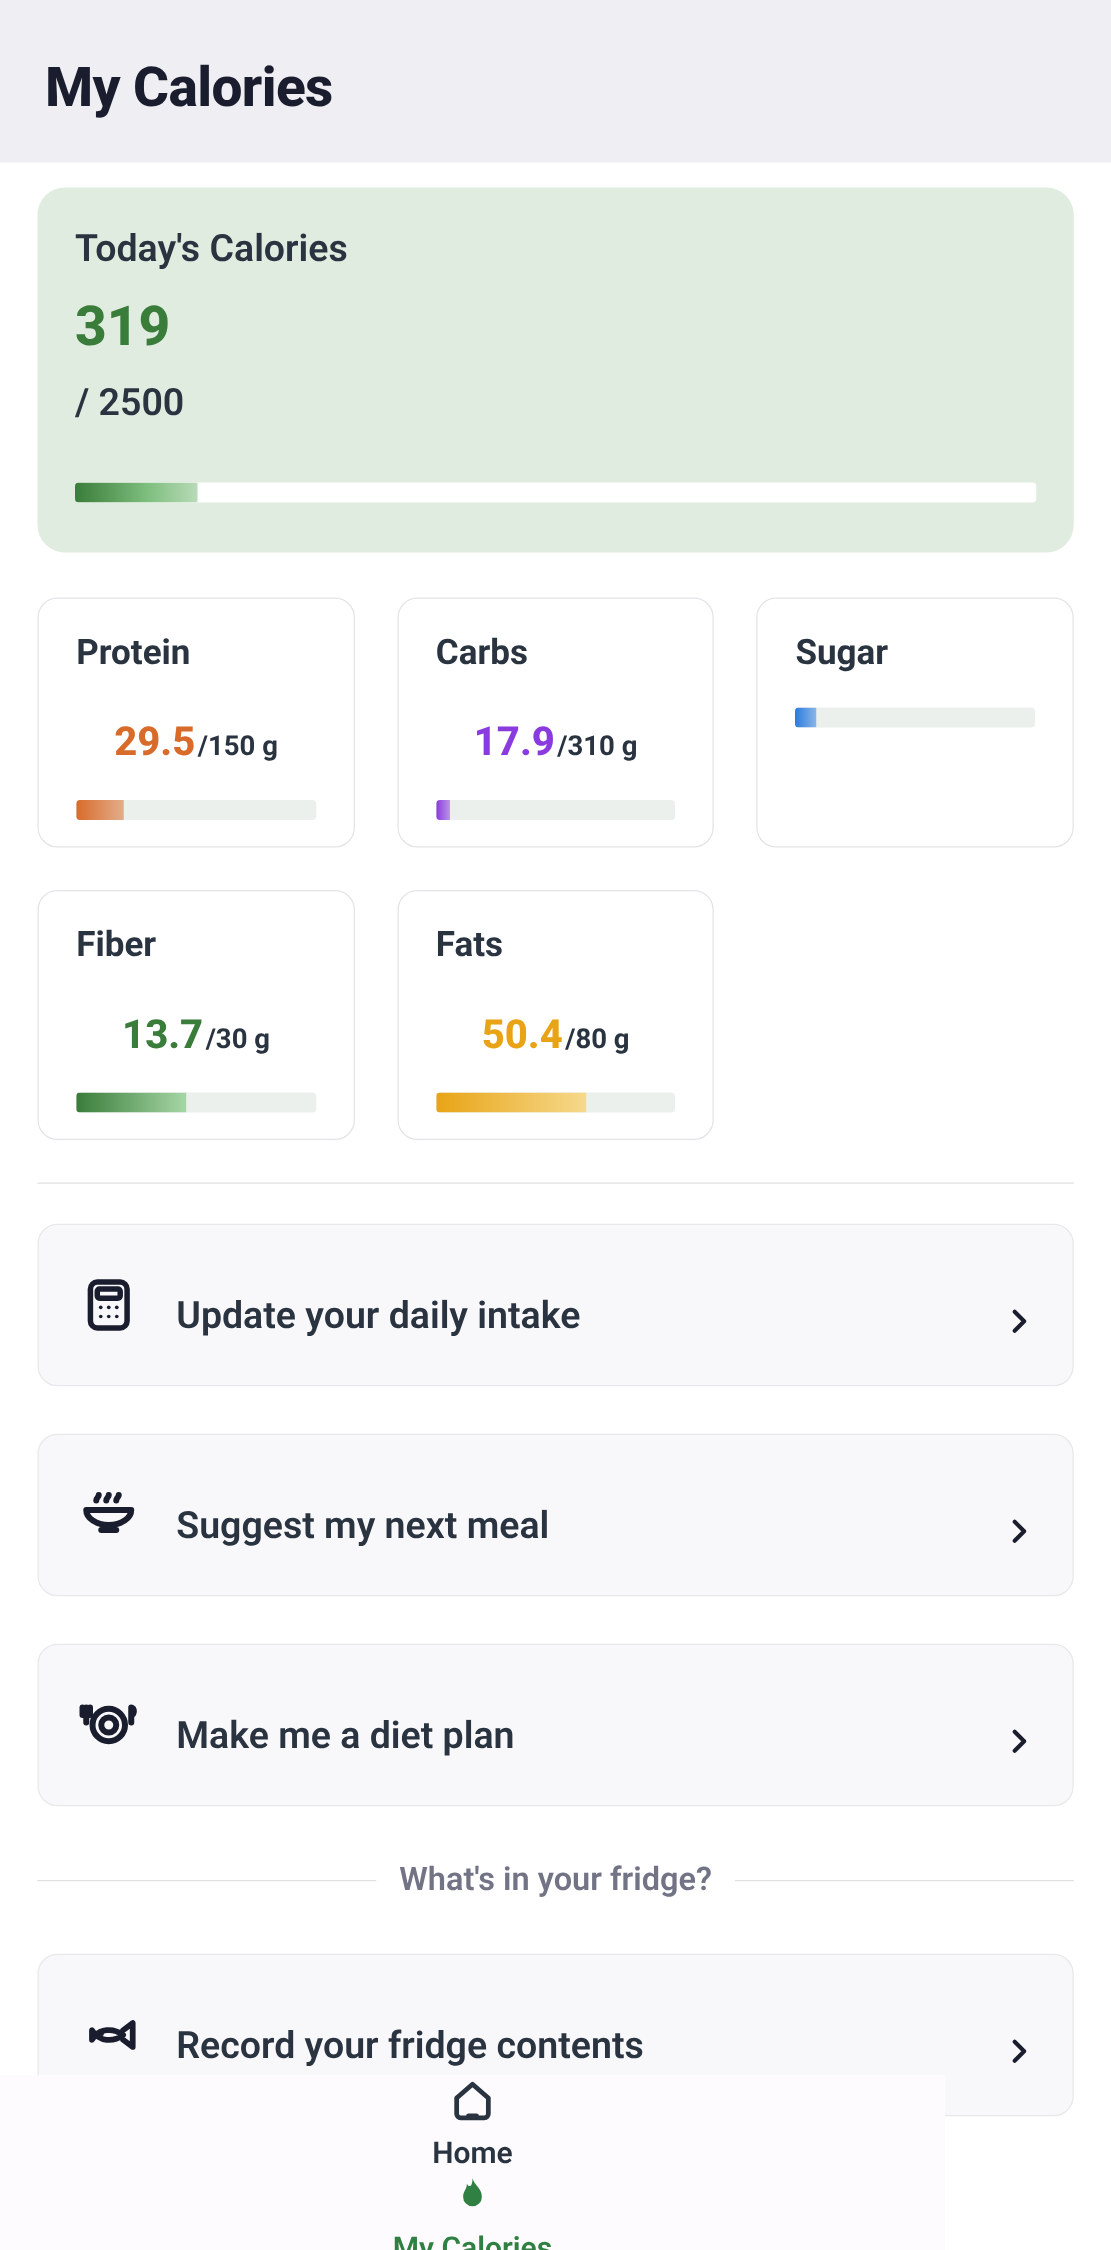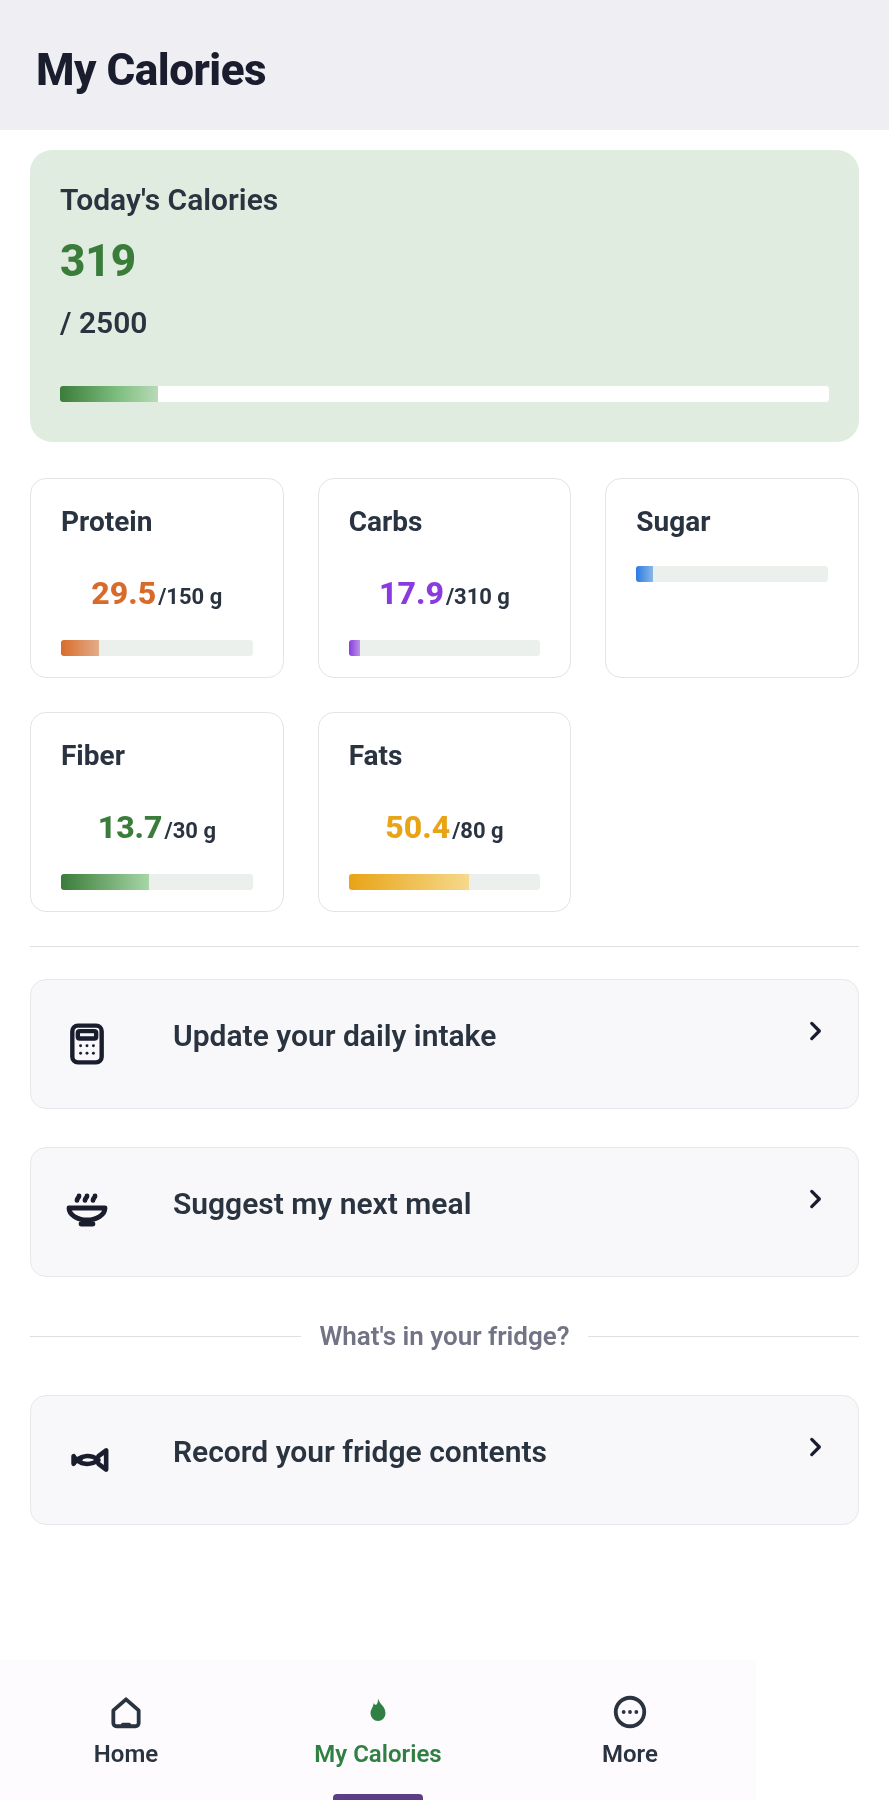"Update your daily intake" .action-card { align-items: flex-start -> flex-end; gap: 60px -> 28px }
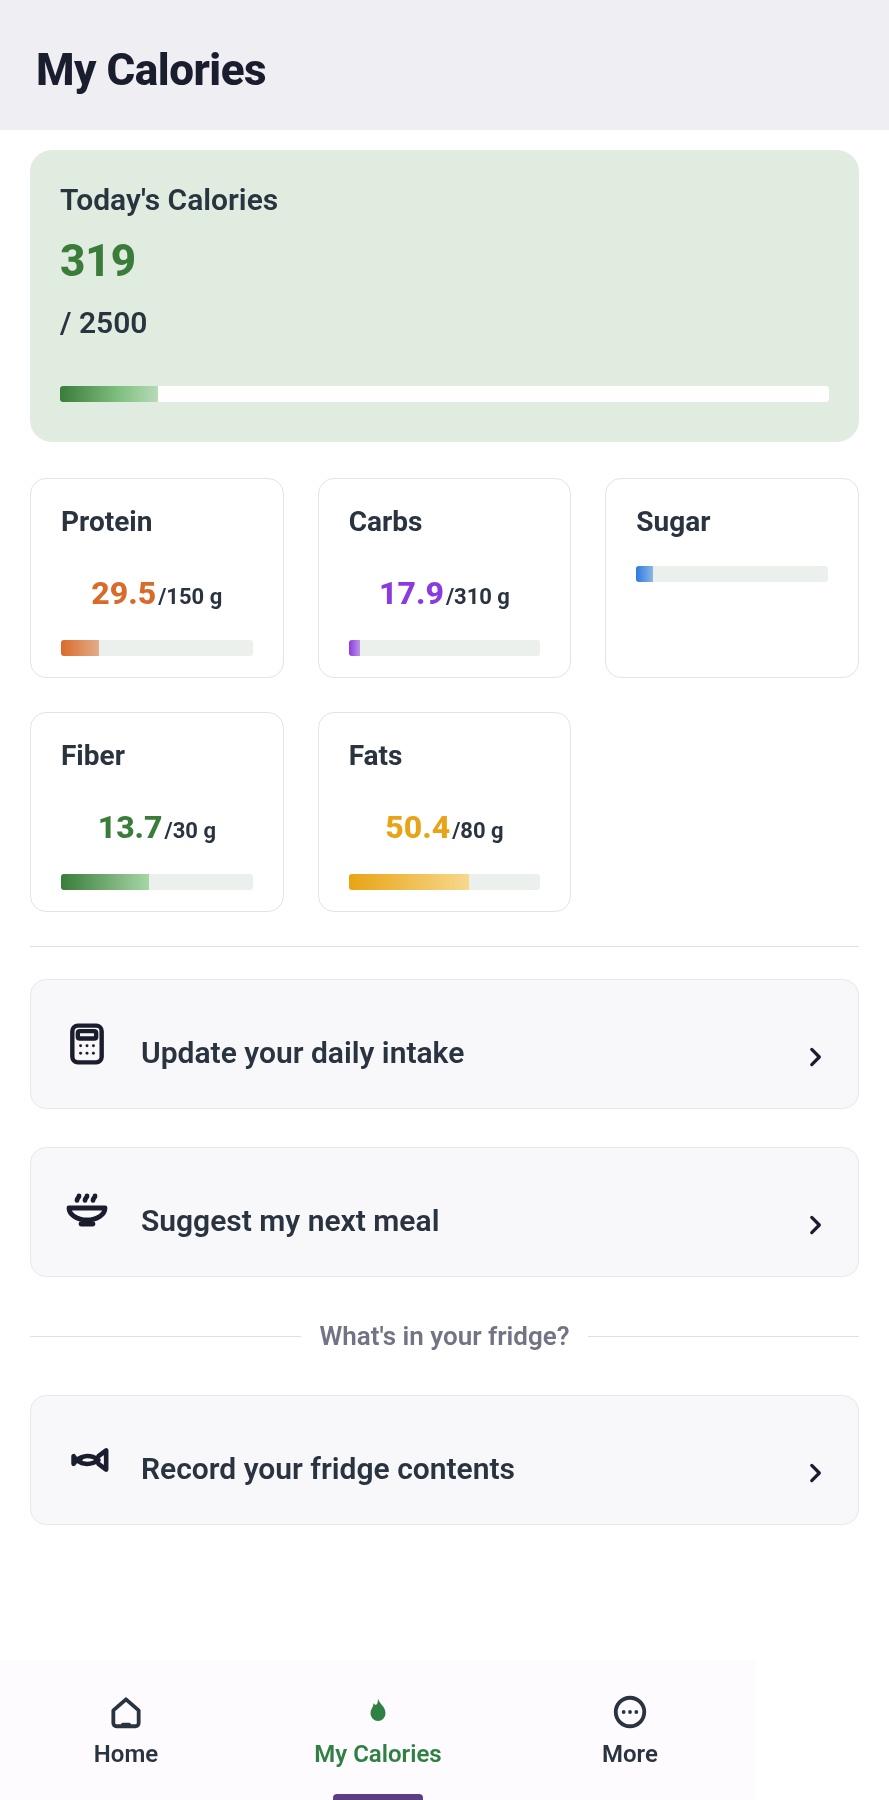"Make me a diet plan" div.action-card { html: none -> <div> <span> <svg> <circle></circle> <circle></circle> <path></path> <path></path> </svg> </span> <span>Make me a diet plan</span> <span><svg> <path></path> </svg></span> </div> }
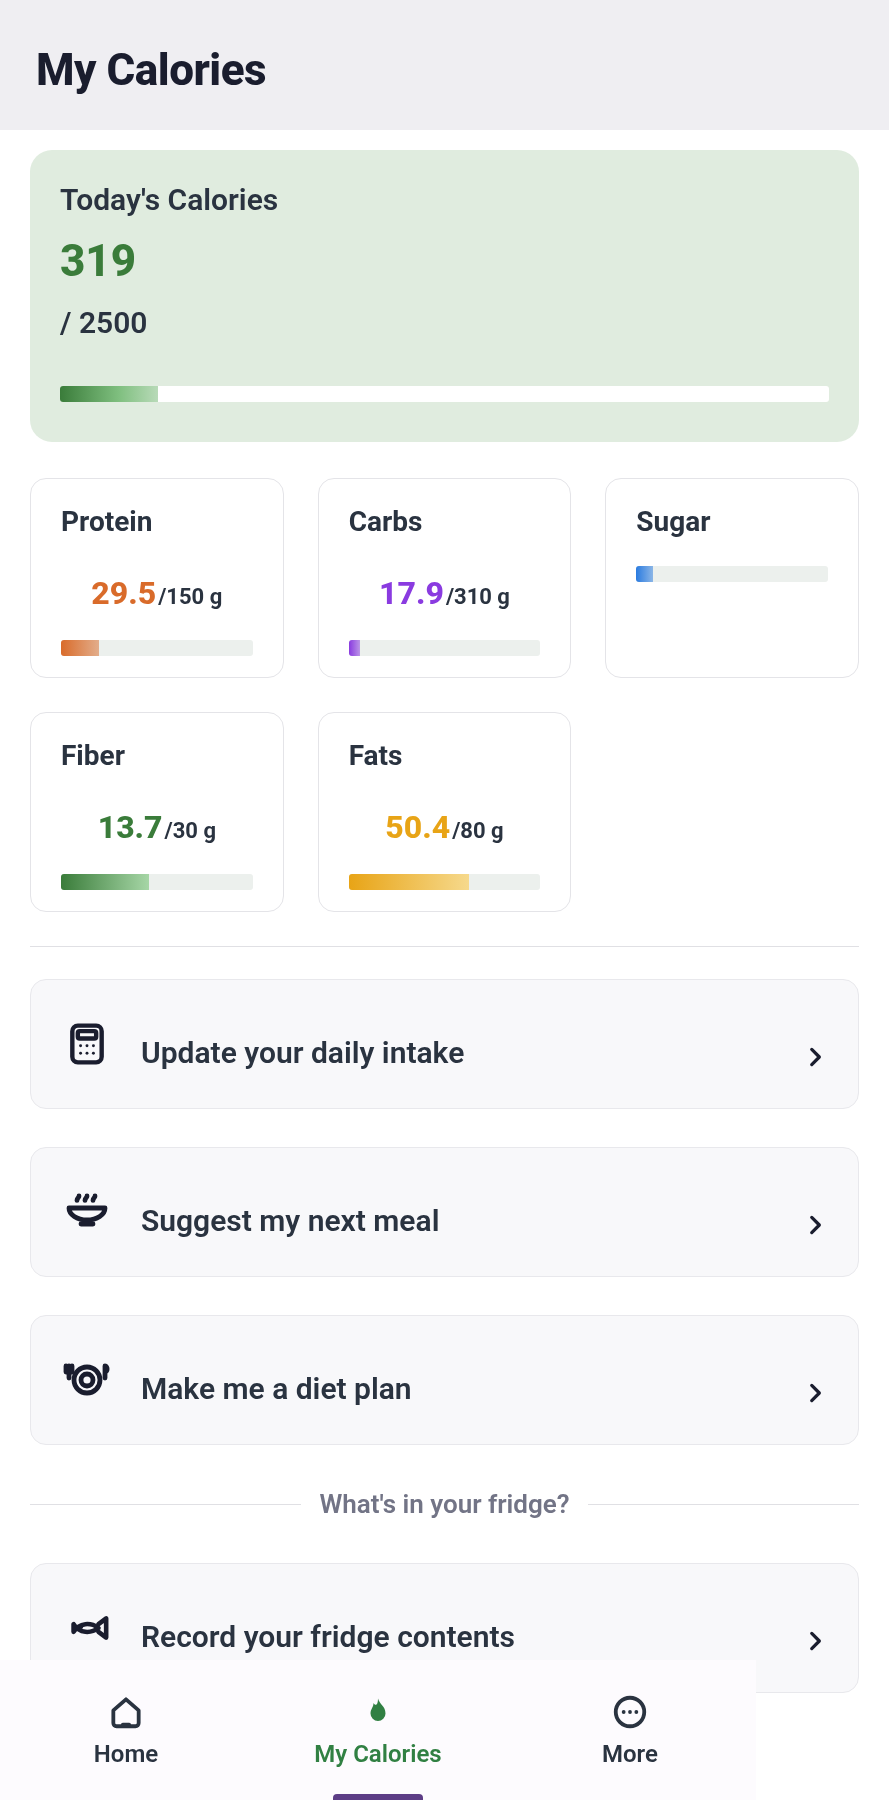"Home" .tabbar { flex-direction: none -> column }
